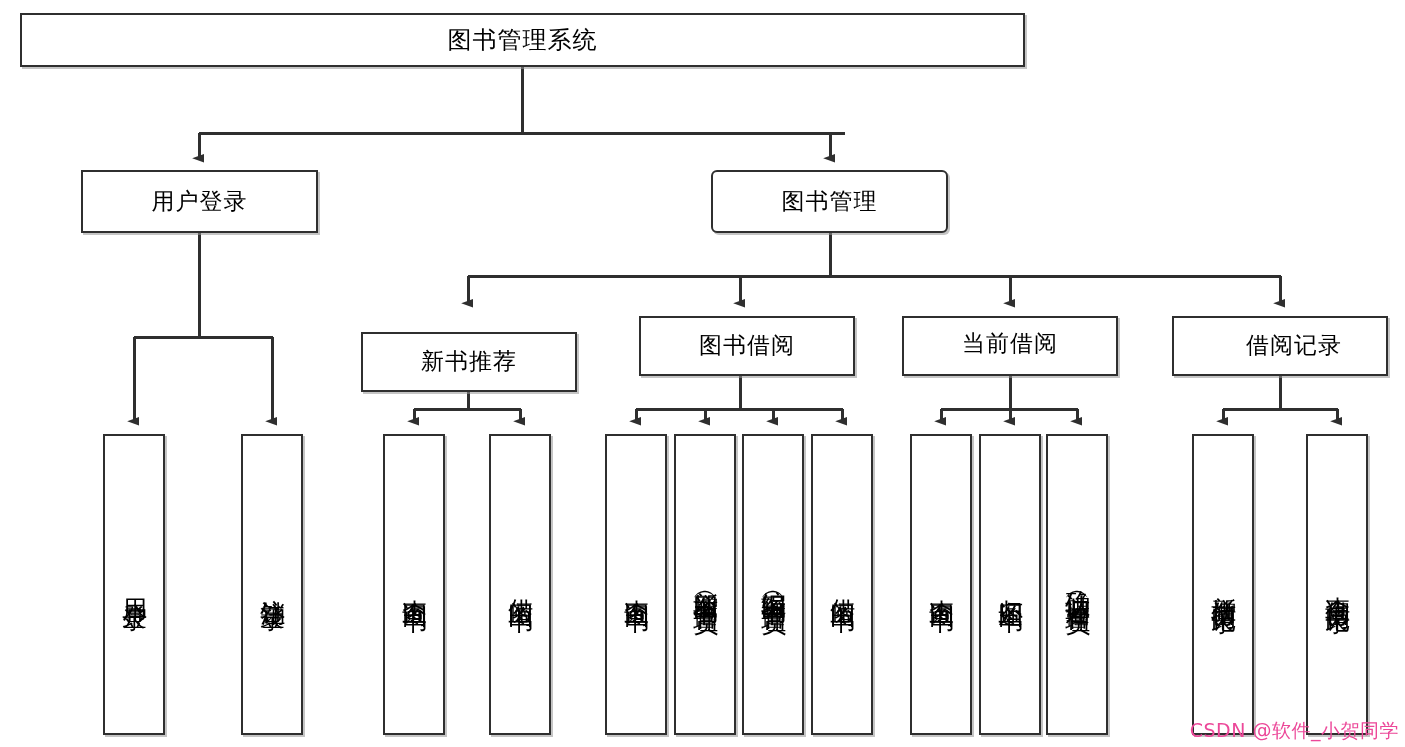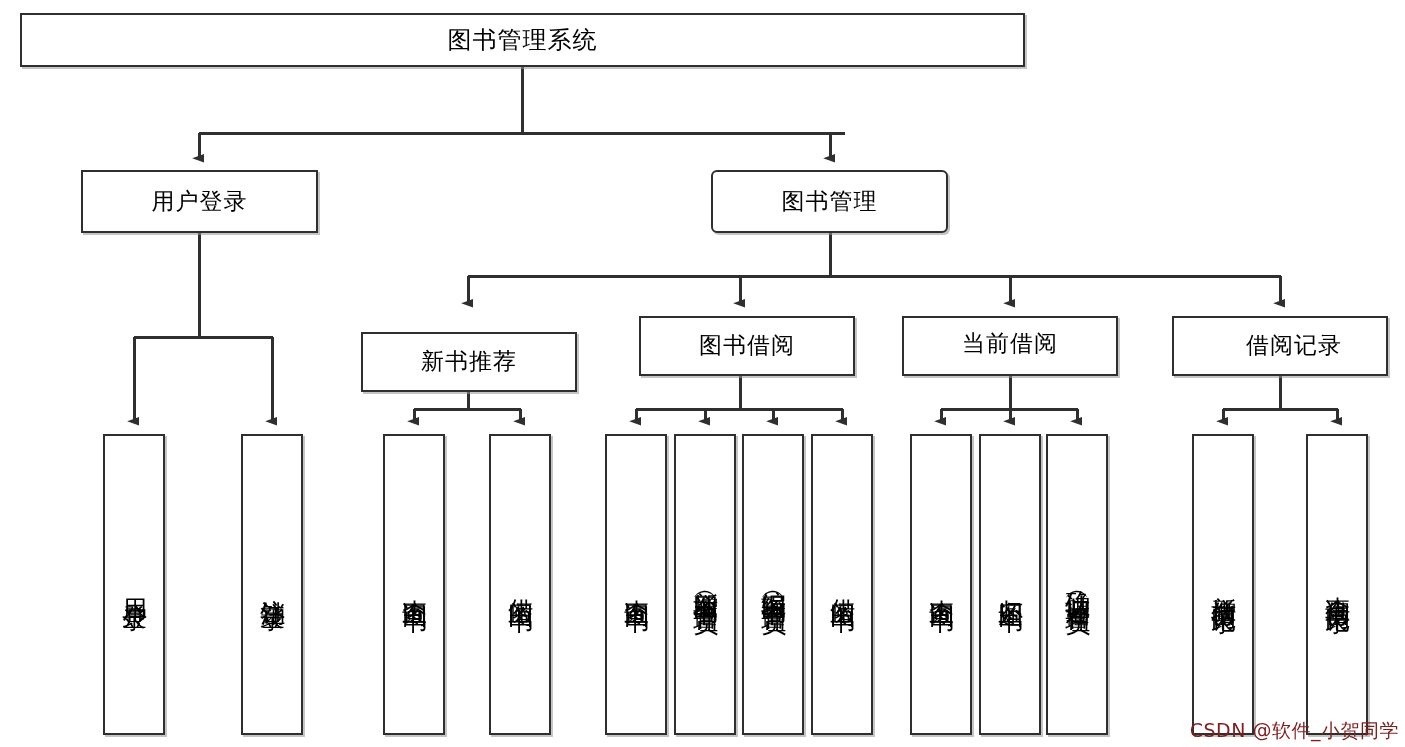"CSDN @软件_小贺同学" #watermark { color: #7f1d1d -> #ec4899 }
